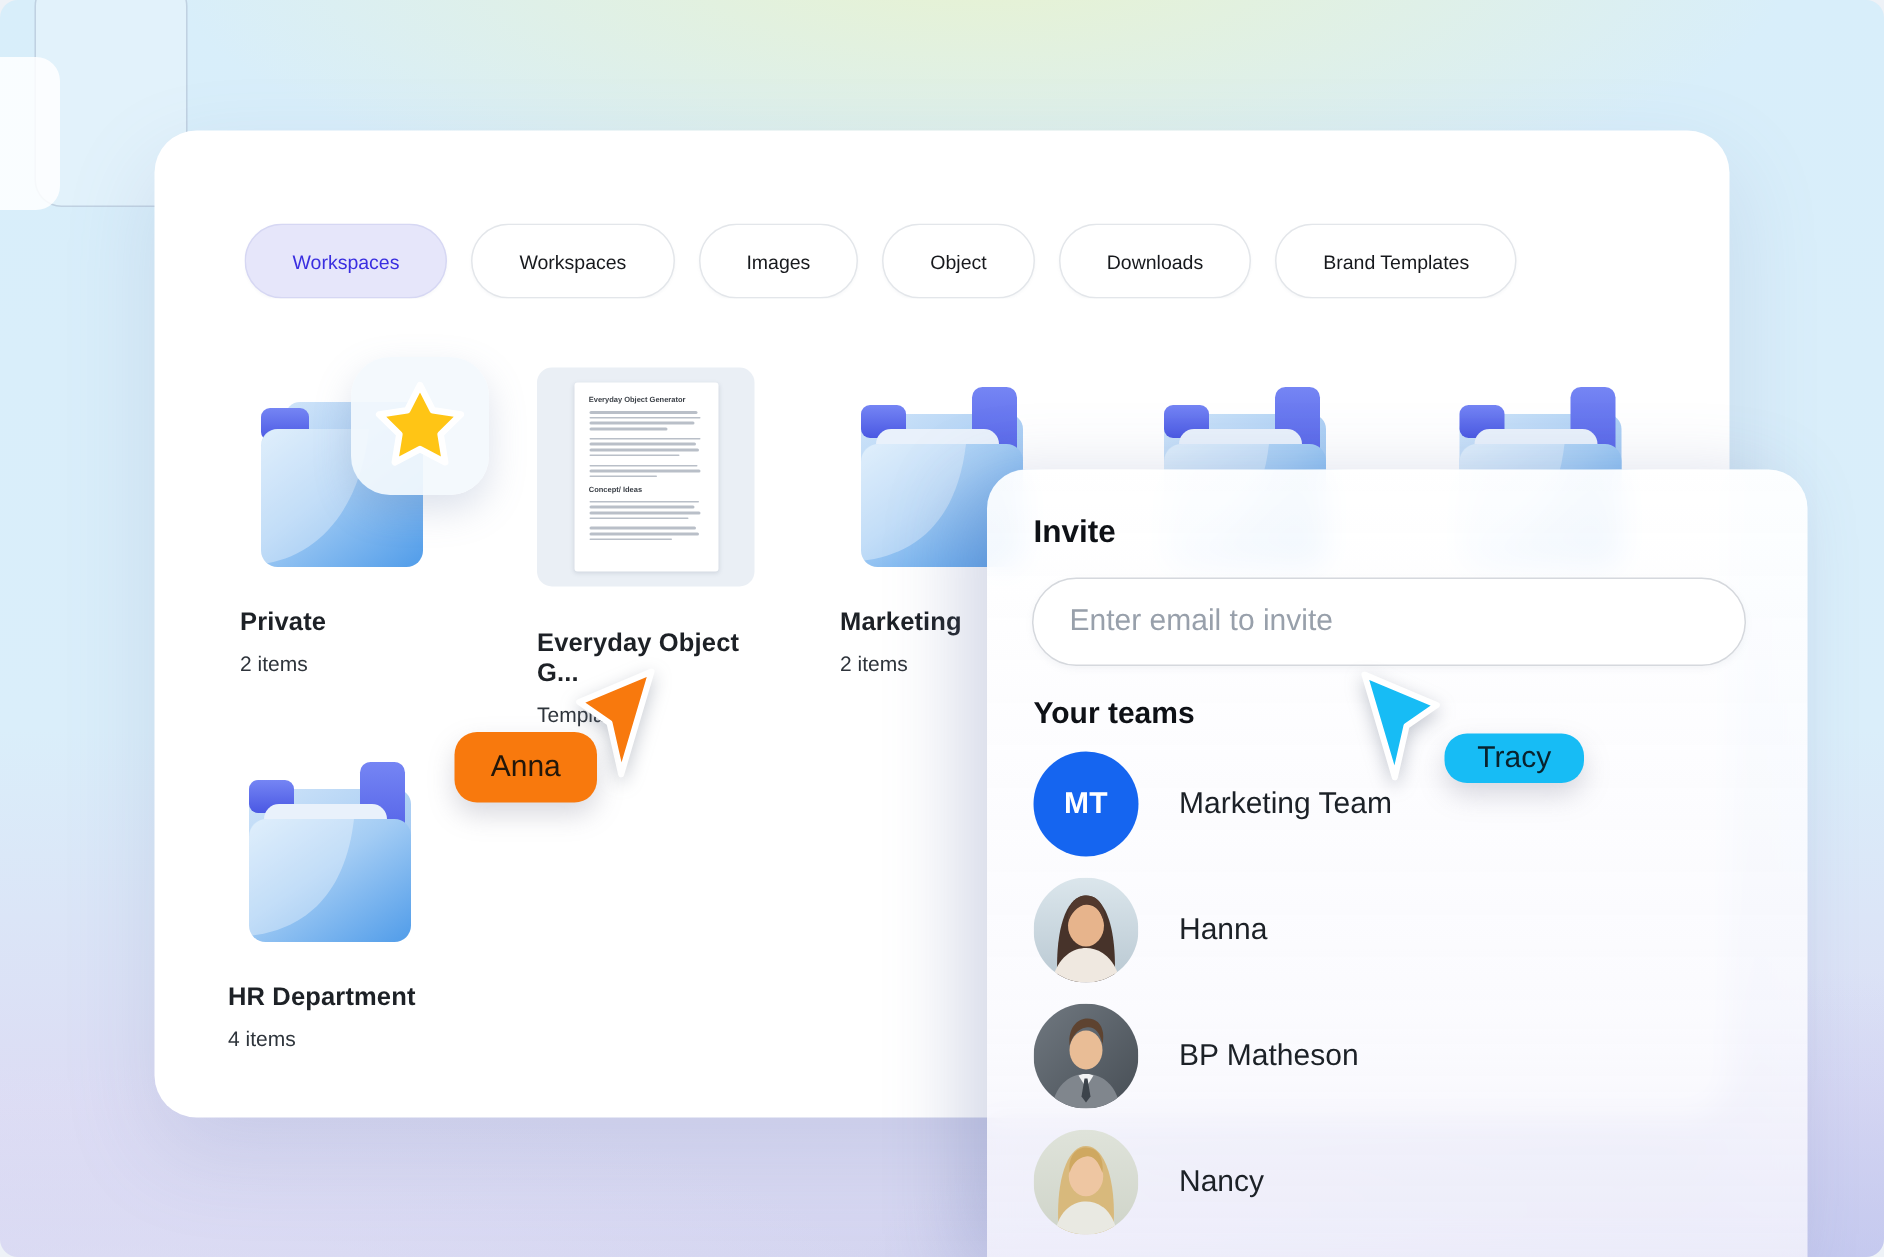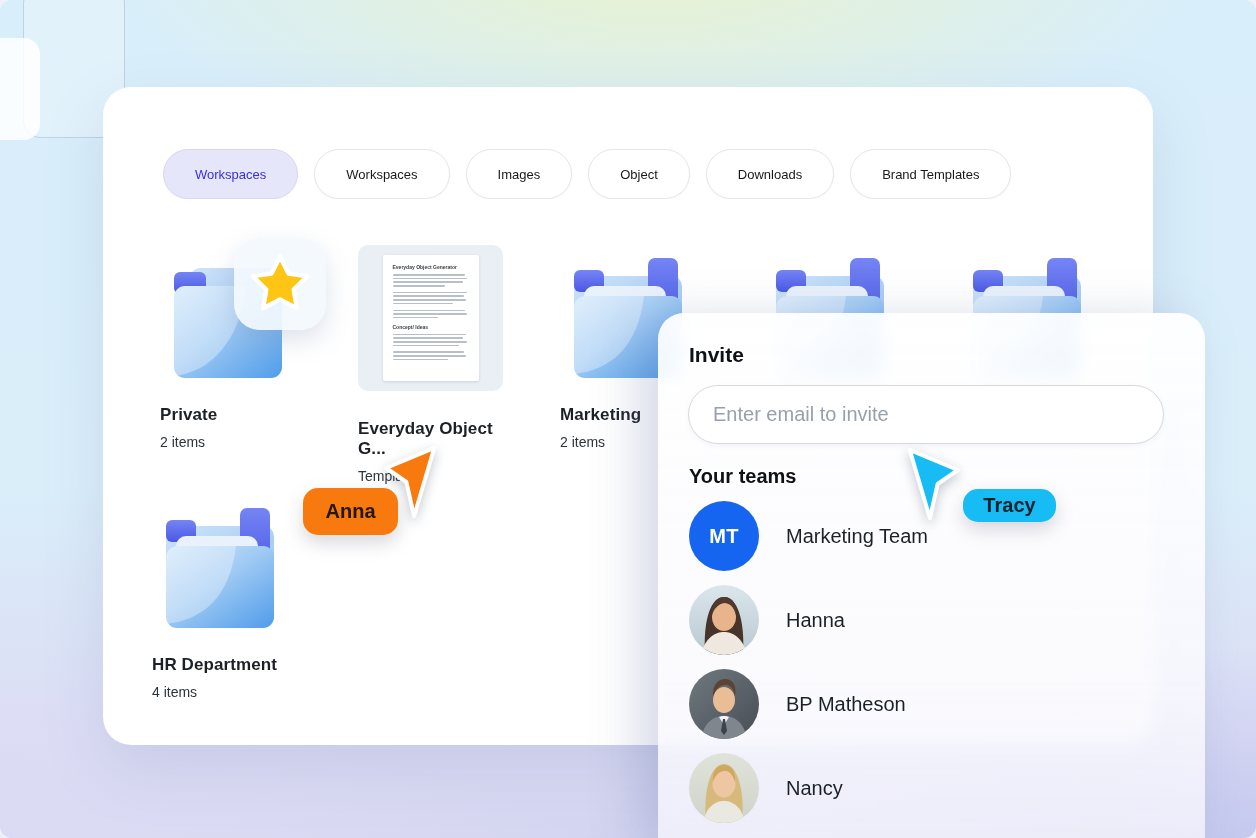"Anna" .cursor-label { font-weight: 700 -> 400 }
